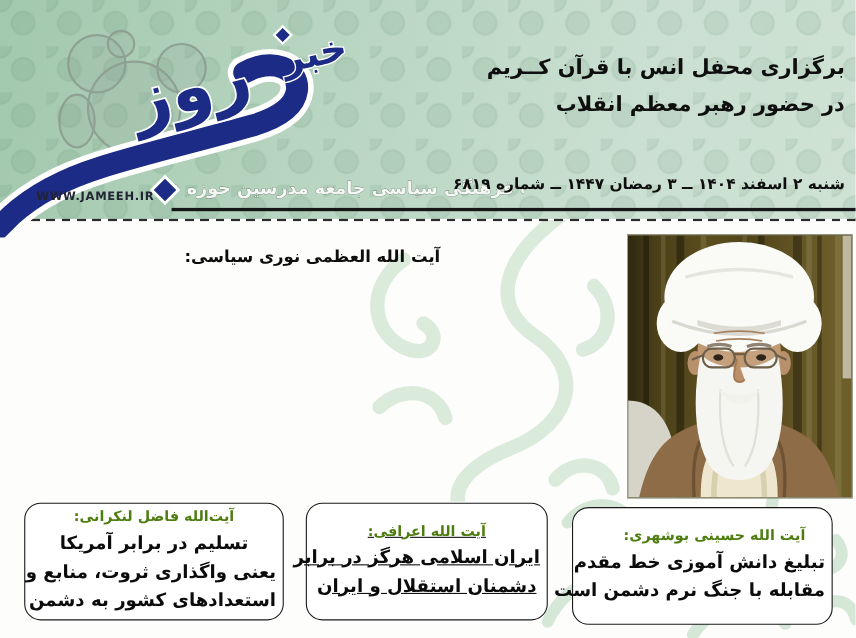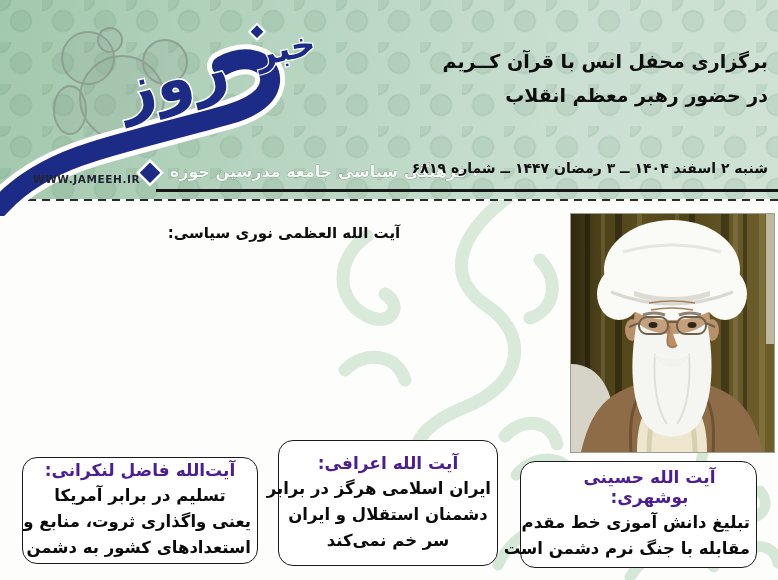"آیت‌الله فاضل لنکرانی:" .quote-box .q-kicker { color: #4c1d95 -> #4d7c0f; font-size: 17px -> 13px }
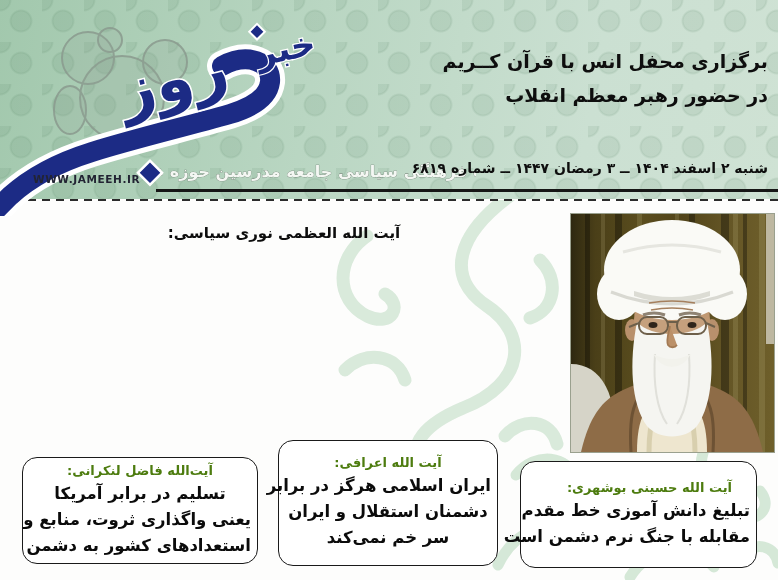"آیت الله اعرافی:" .box-mid { height: 126px -> 107px; text-decoration: none -> underline; top: 440px -> 457px }
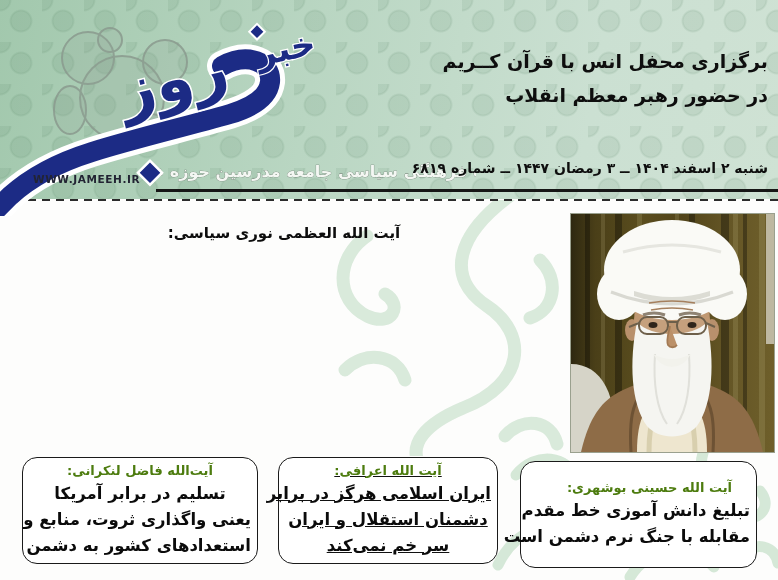"سر خم نمی‌کند" div { html: <div>سر خم نمی‌کند</div> -> none }
